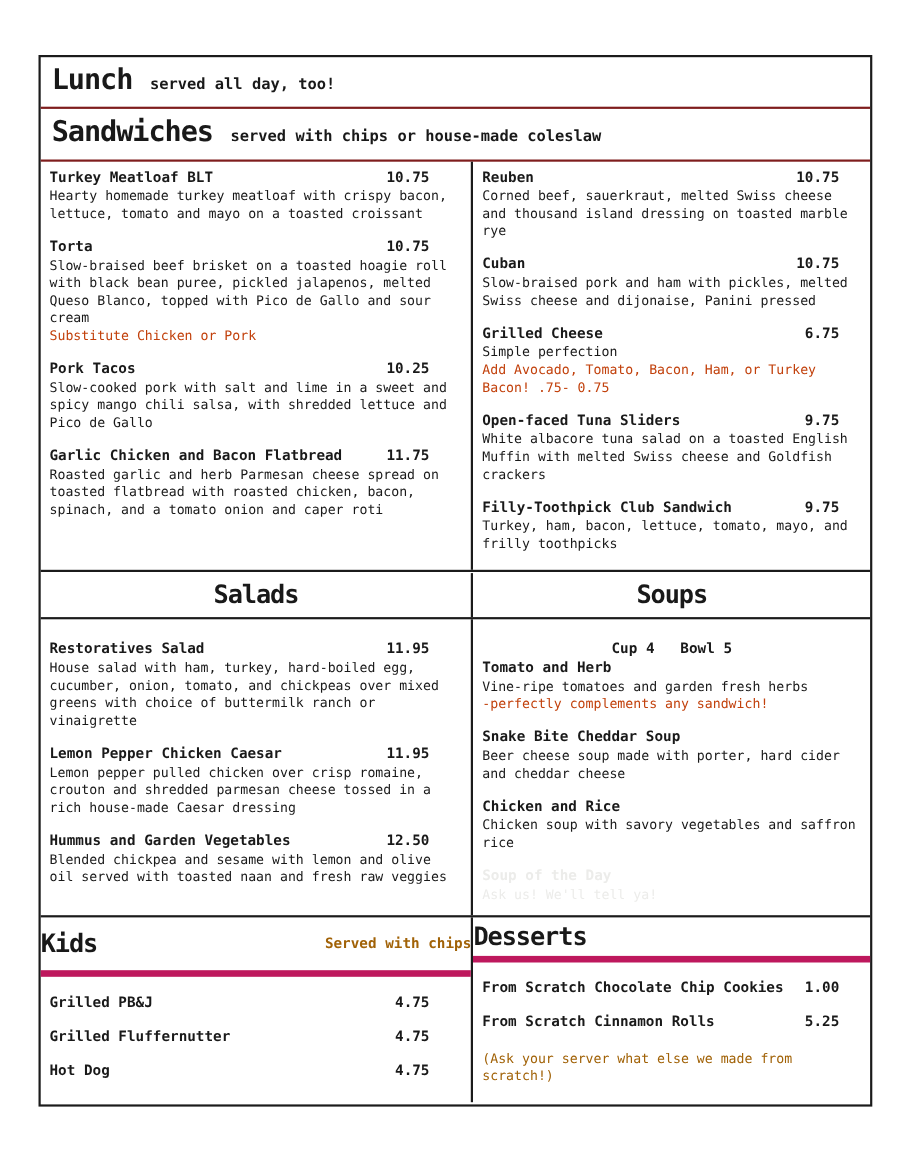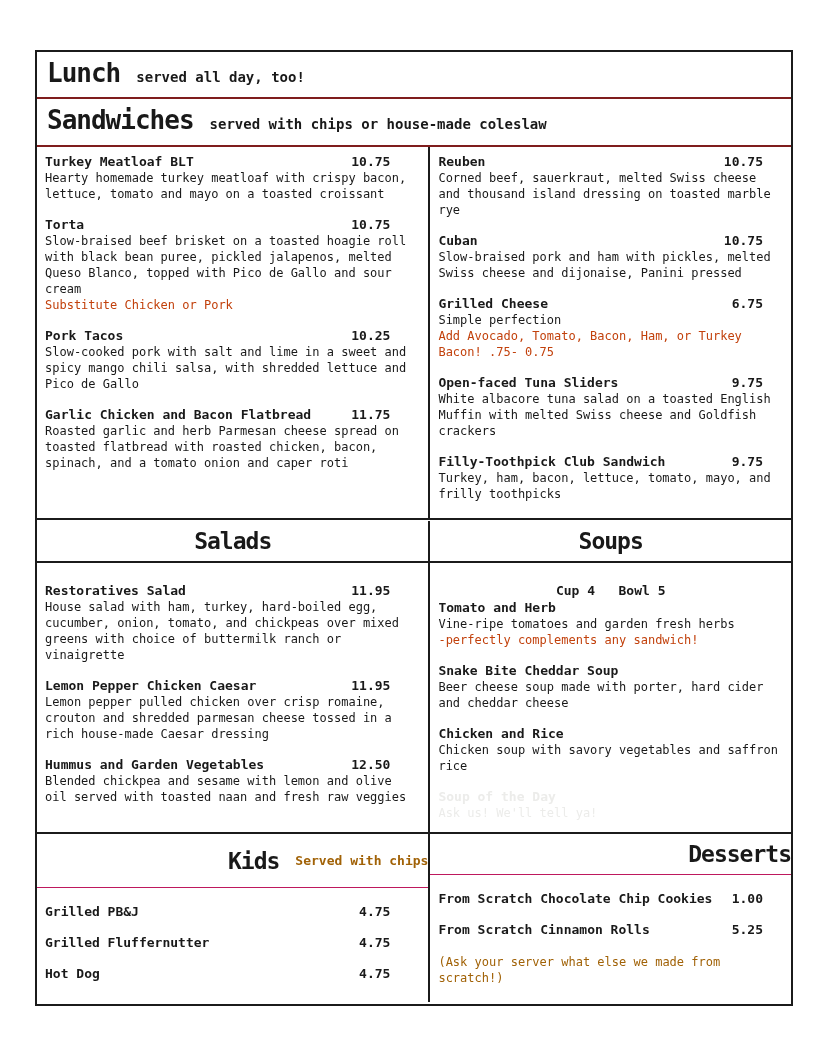"Kids" .bottom-head { border-bottom: 1px solid #be185d -> 6px solid #be185d; justify-content: flex-end -> space-between }
